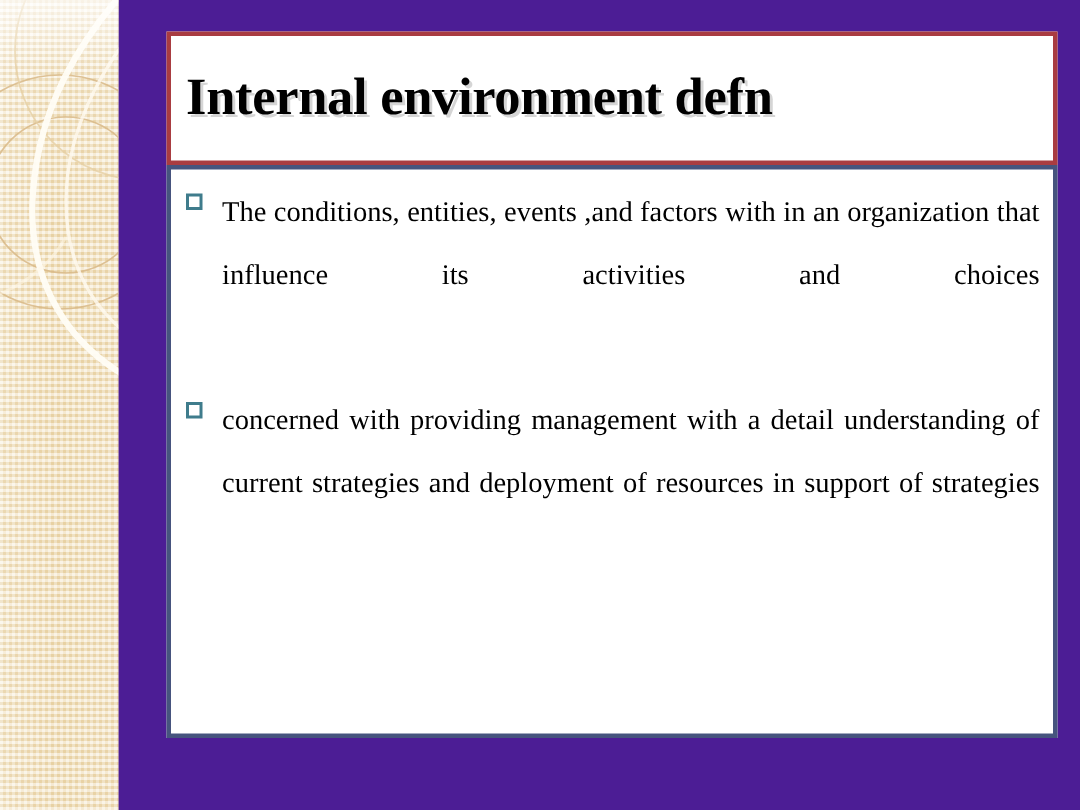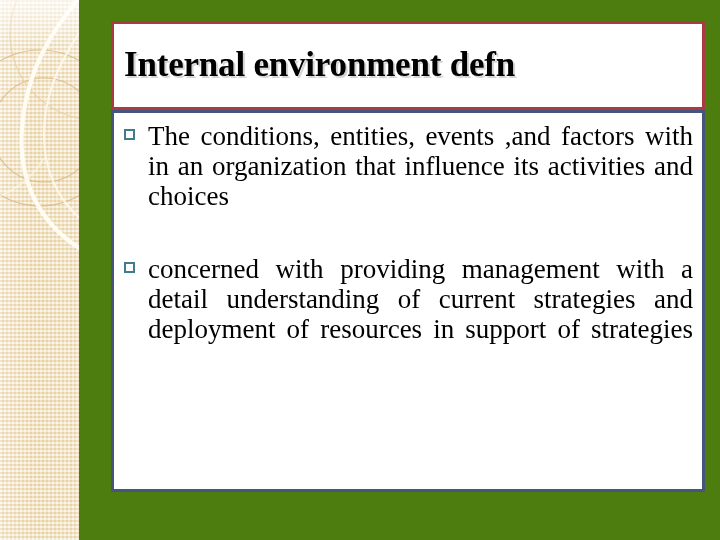"Internal environment defn" #slide { background: #4d7c0f -> #4c1d95 }
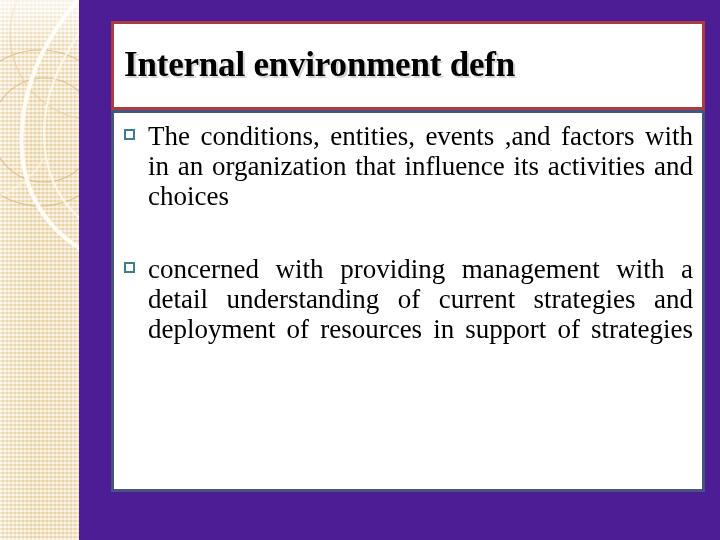"The conditions, entities, events ,and" li.bullet { font-size: 27px -> 19px; line-height: 30px -> 42px }
